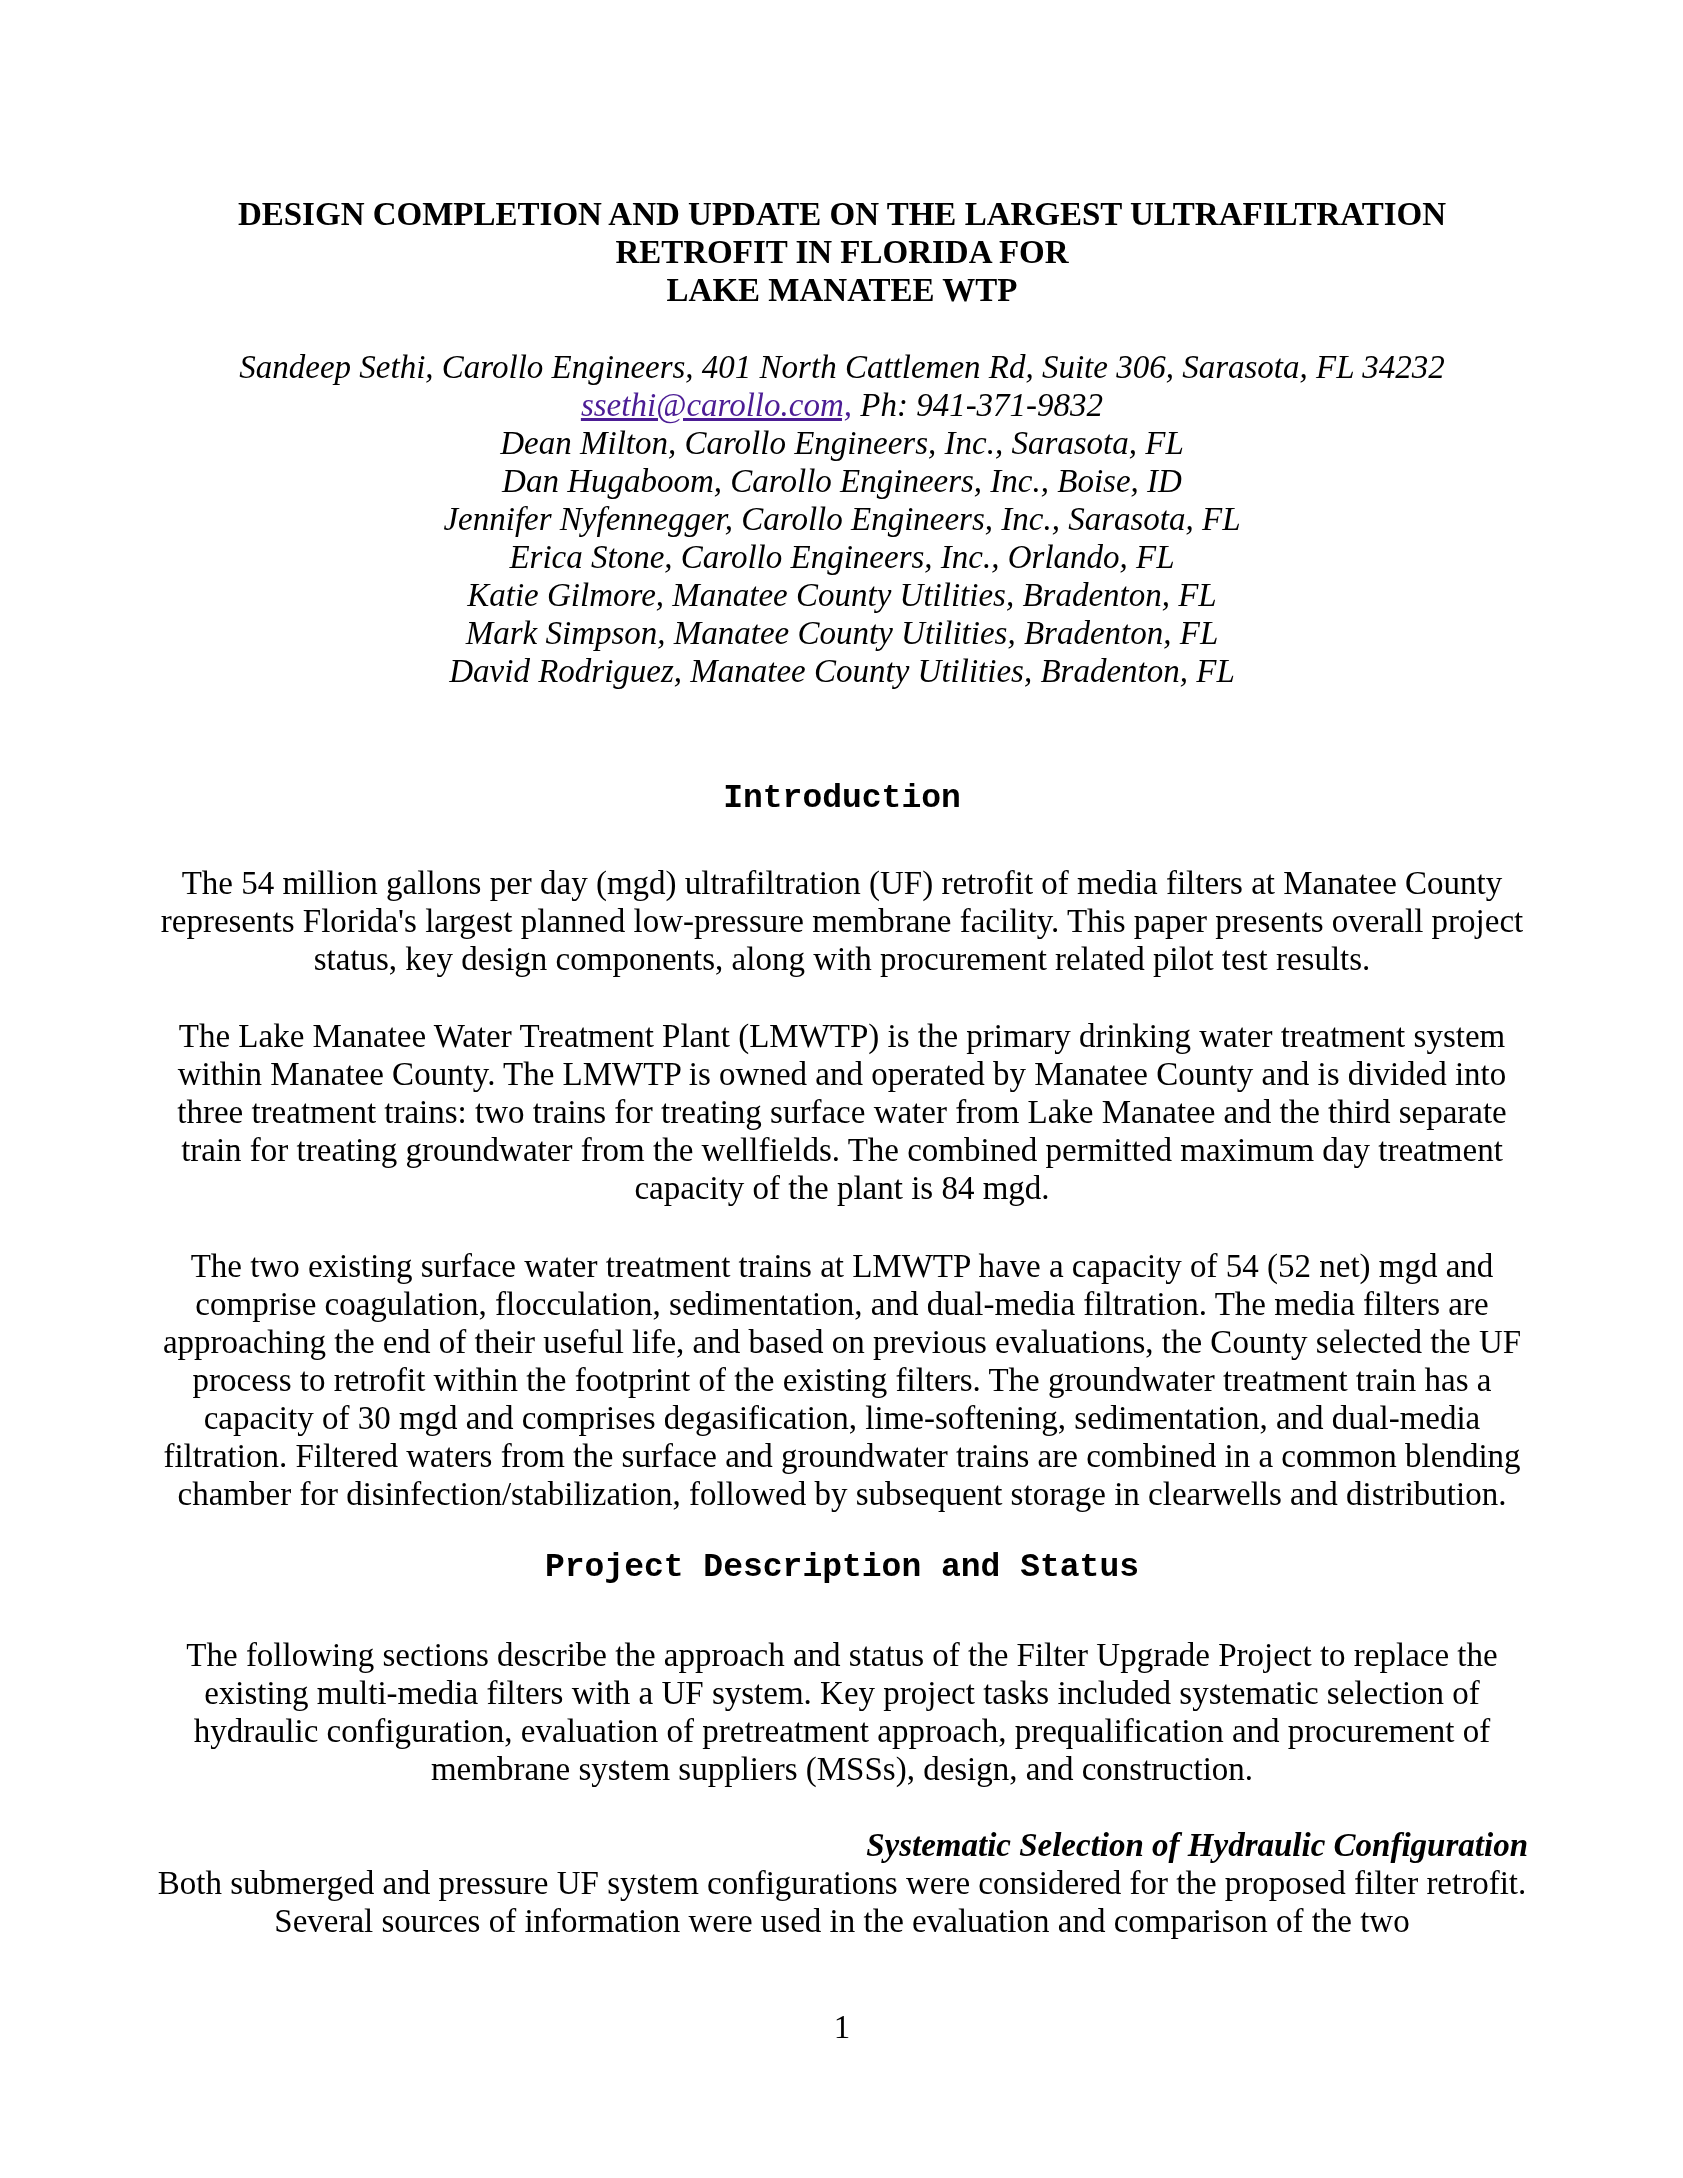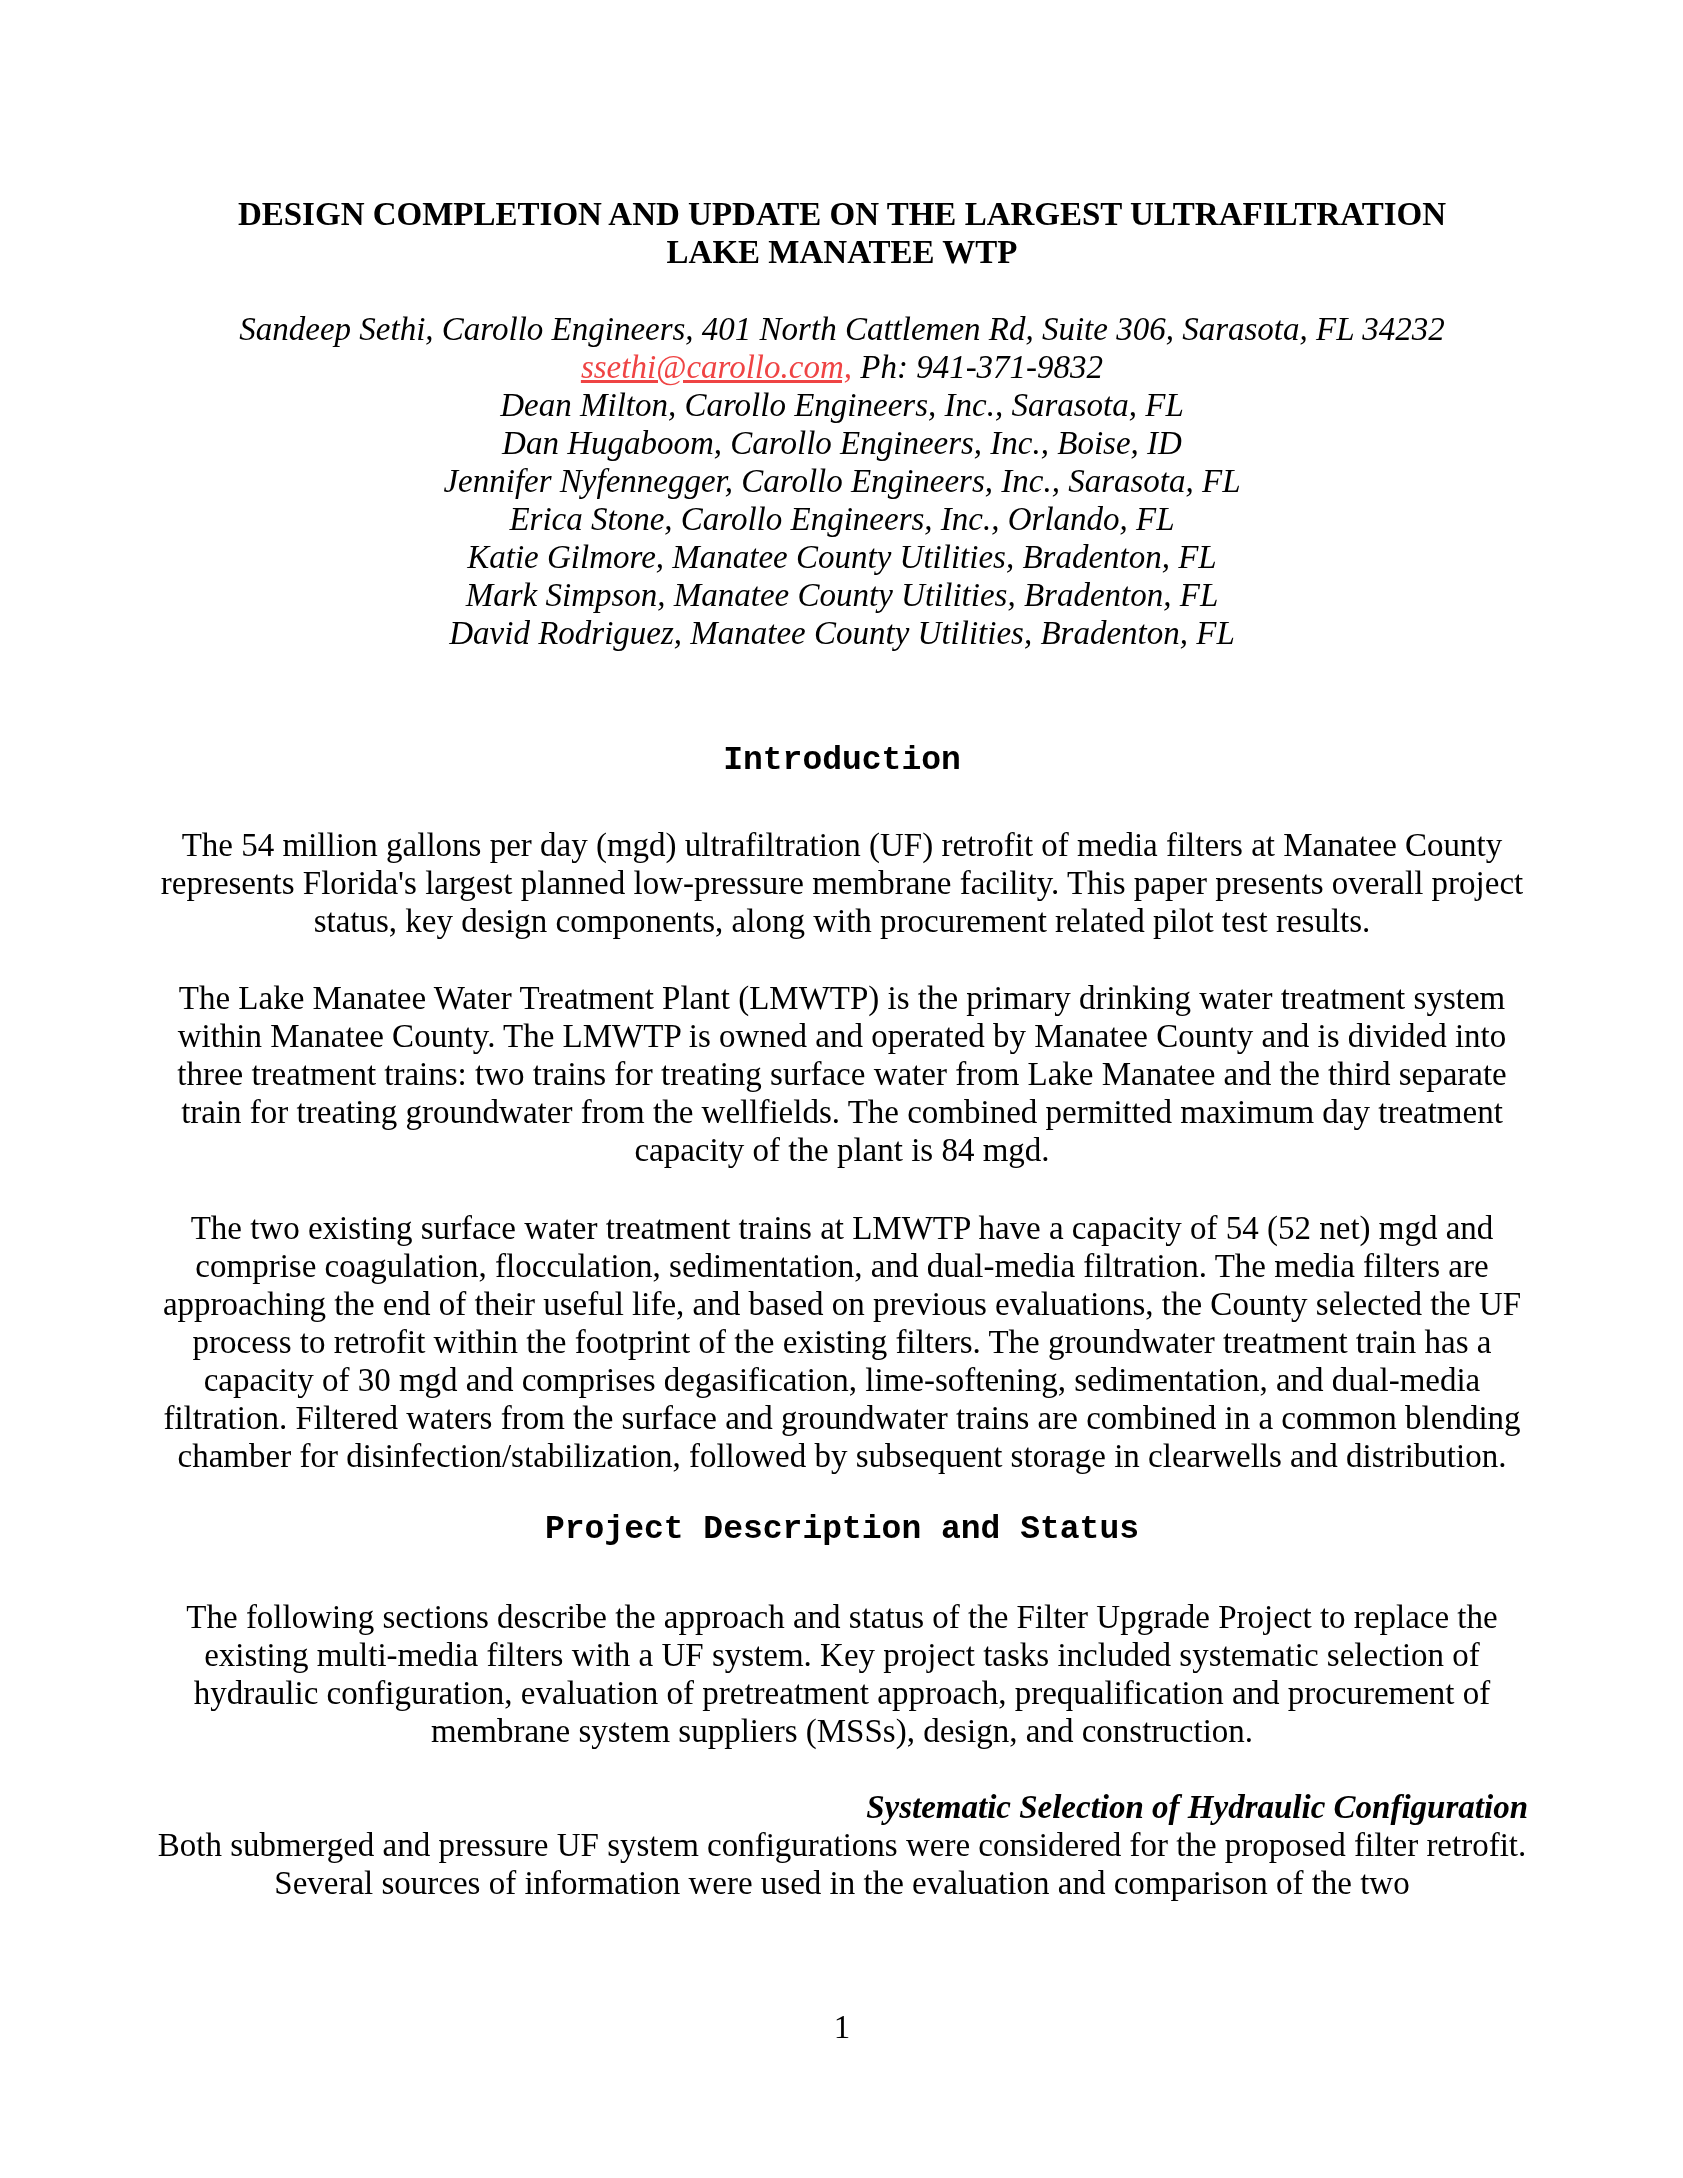"RETROFIT IN FLORIDA FOR" div { html: none -> <div>RETROFIT IN FLORIDA FOR</div> }
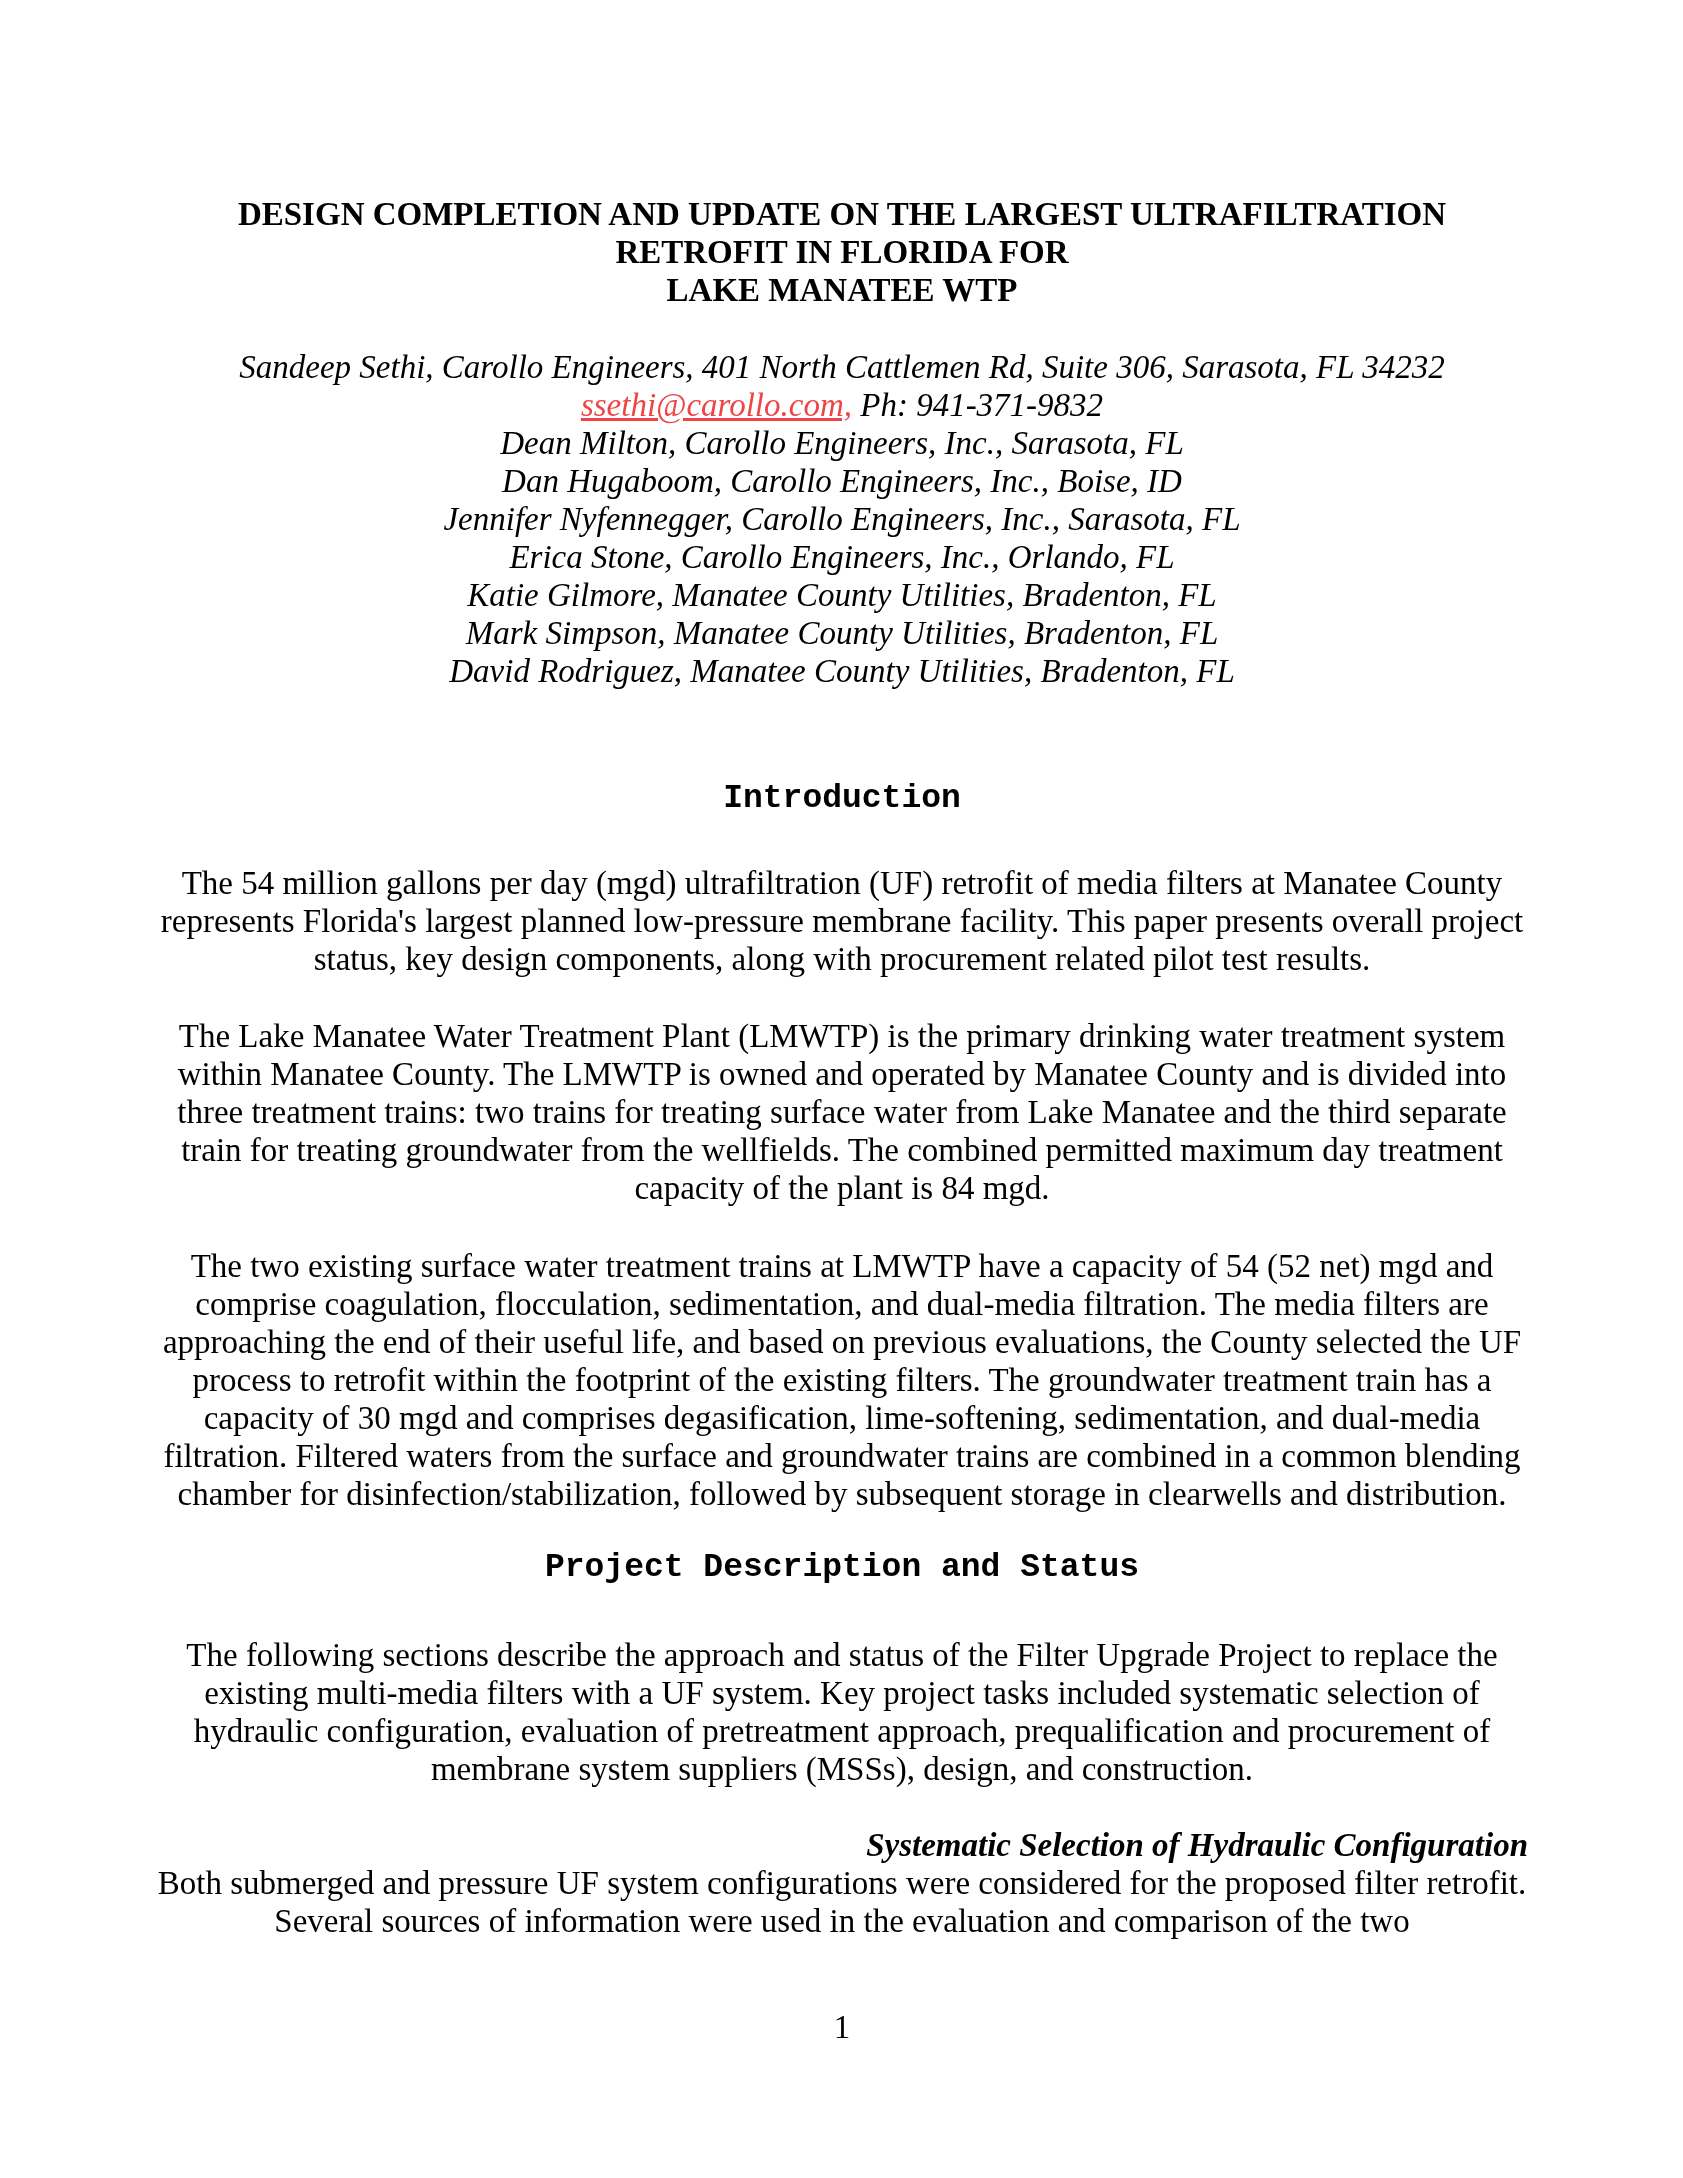"ssethi@carollo.com," .email-line a, .email-line .email-link { color: #ef4444 -> #4c1d95 }
